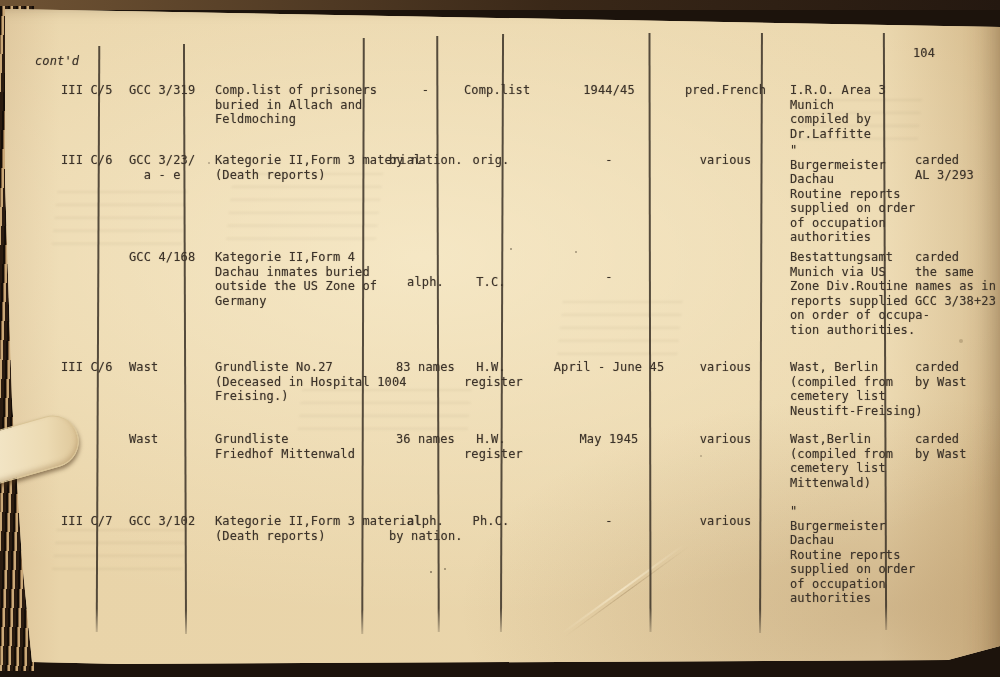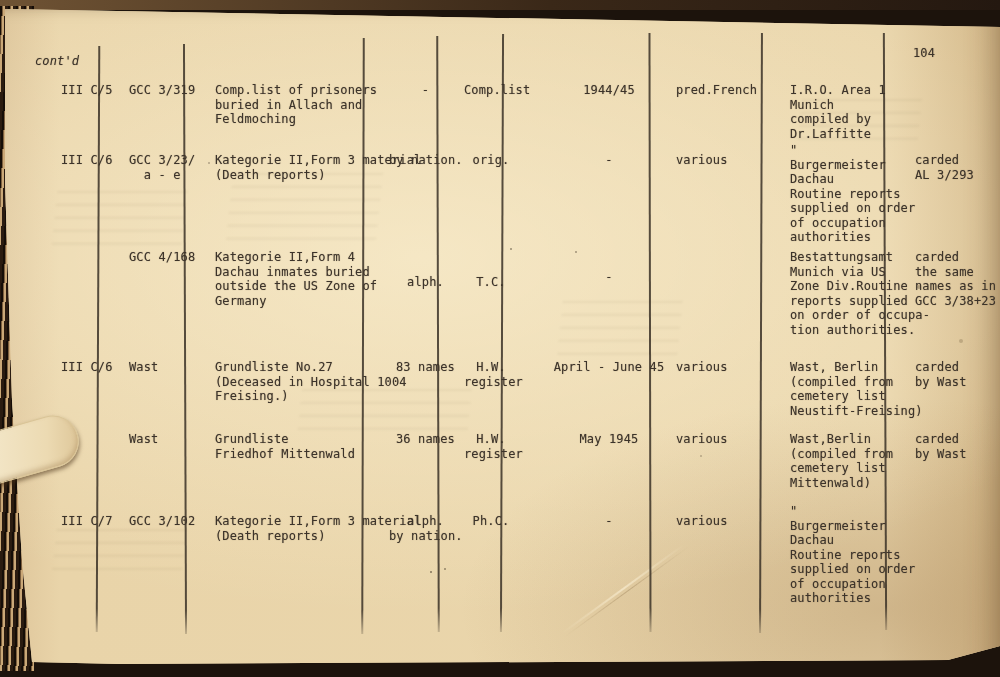"pred.French" .c-lang { text-align: none -> center }
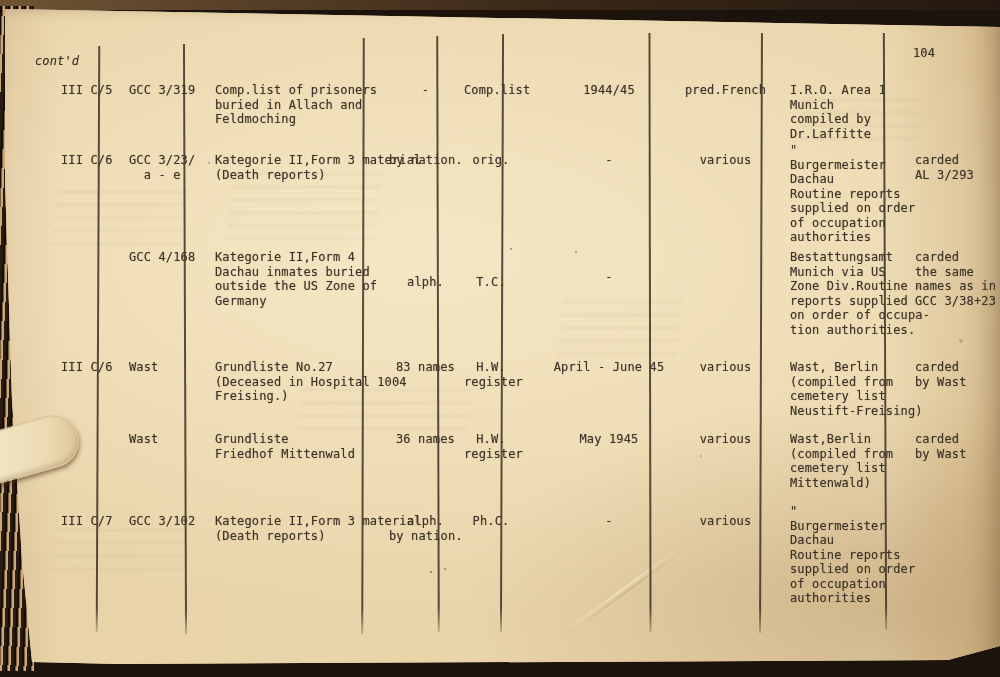"I.R.O. Area 1" div.cell { text: 1 -> 3 }
